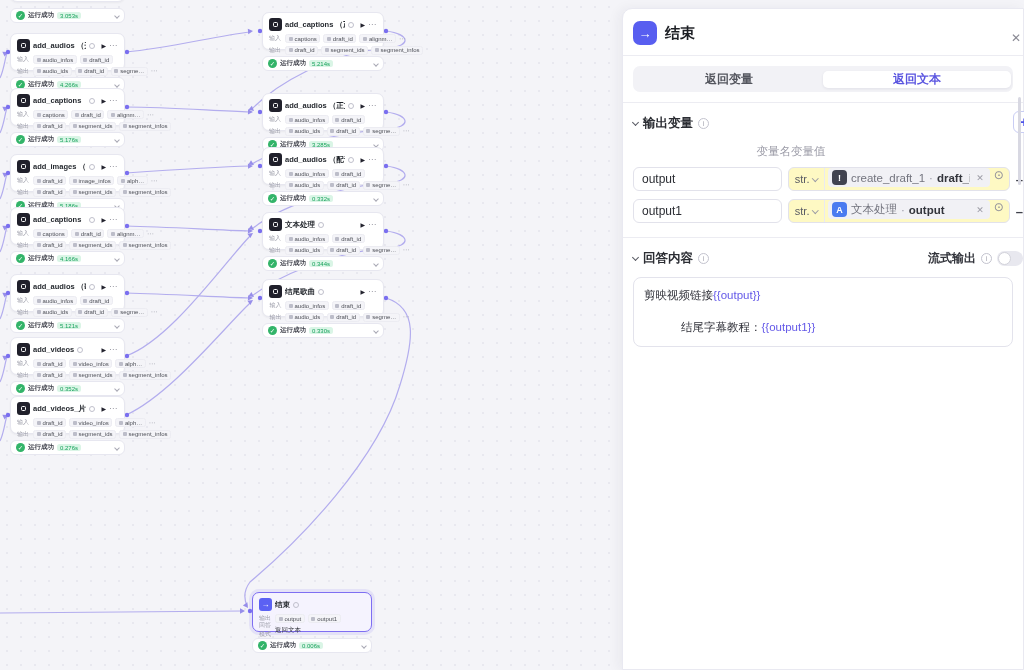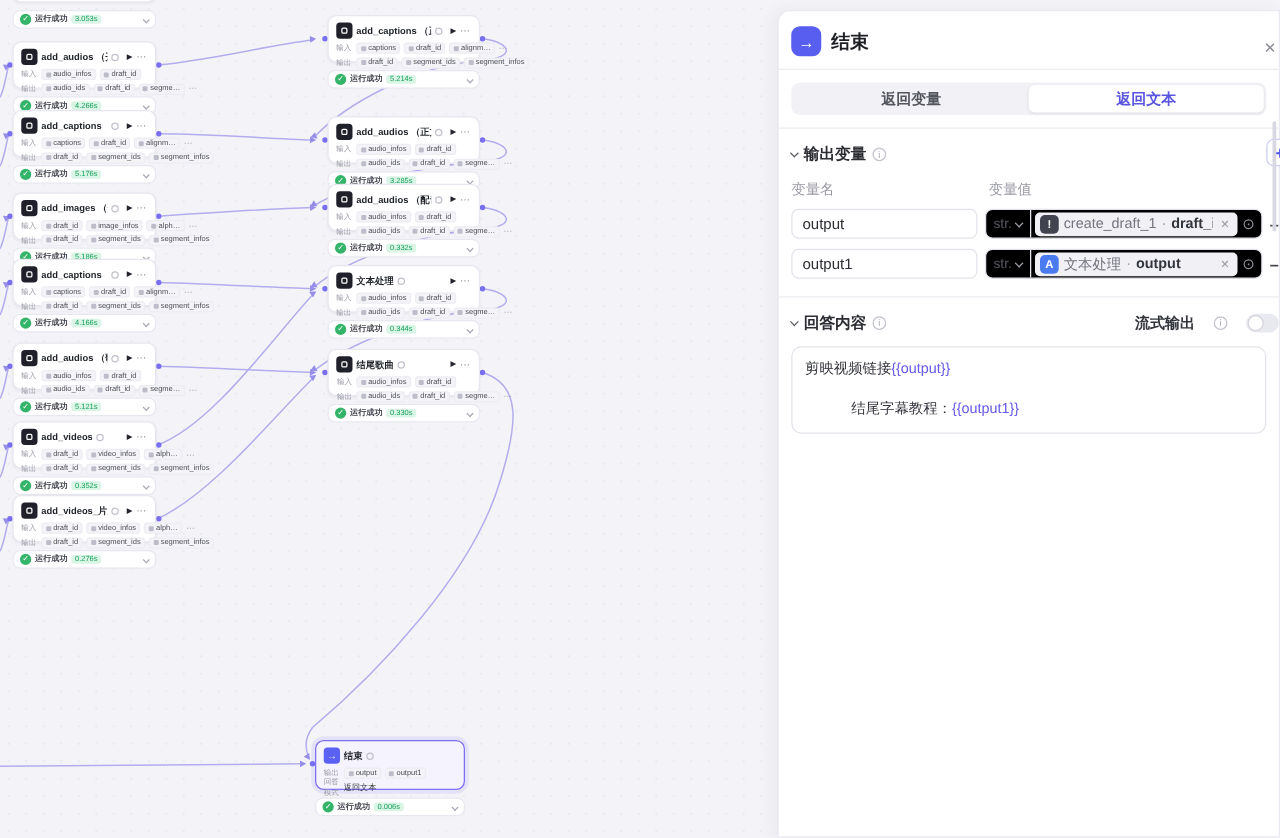"返回变量" .p-tabs { align-items: none -> center }
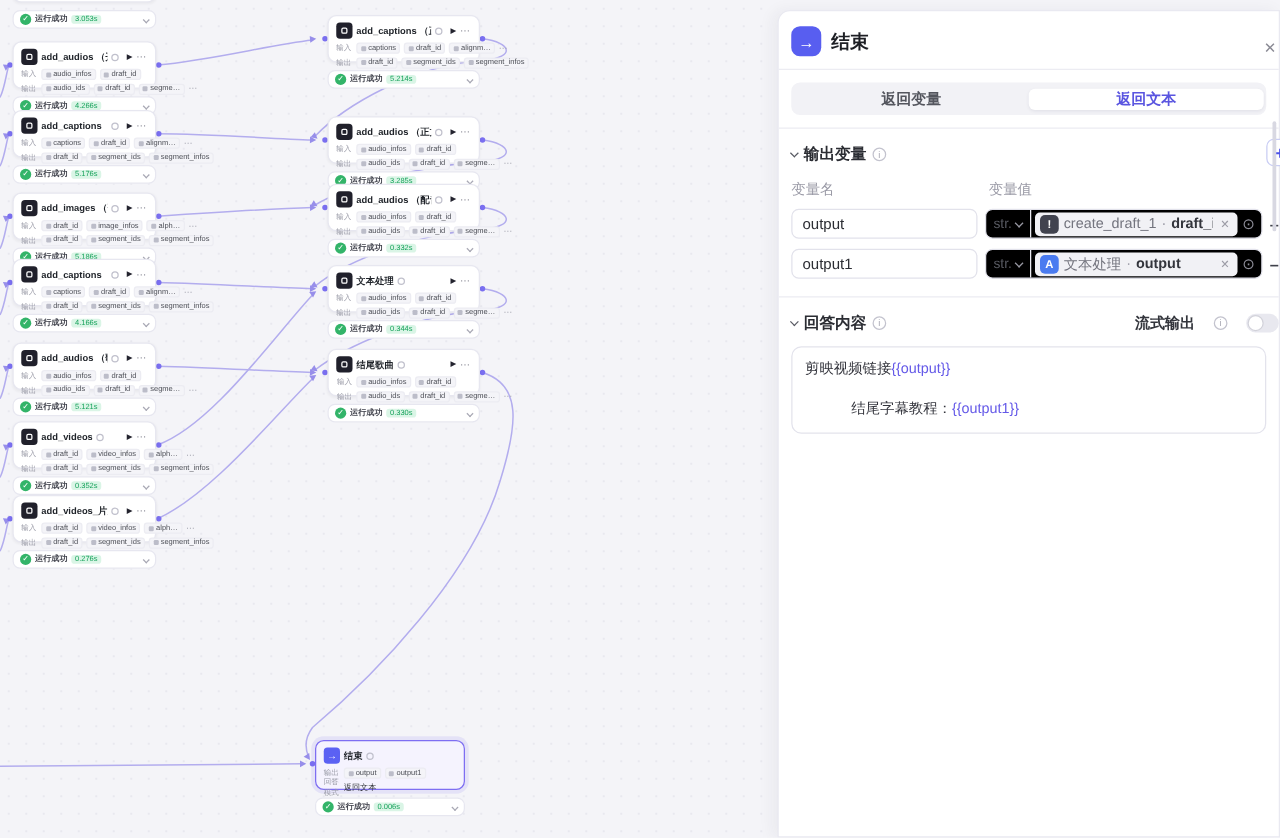"变量名" .col-name { text-align: none -> right }
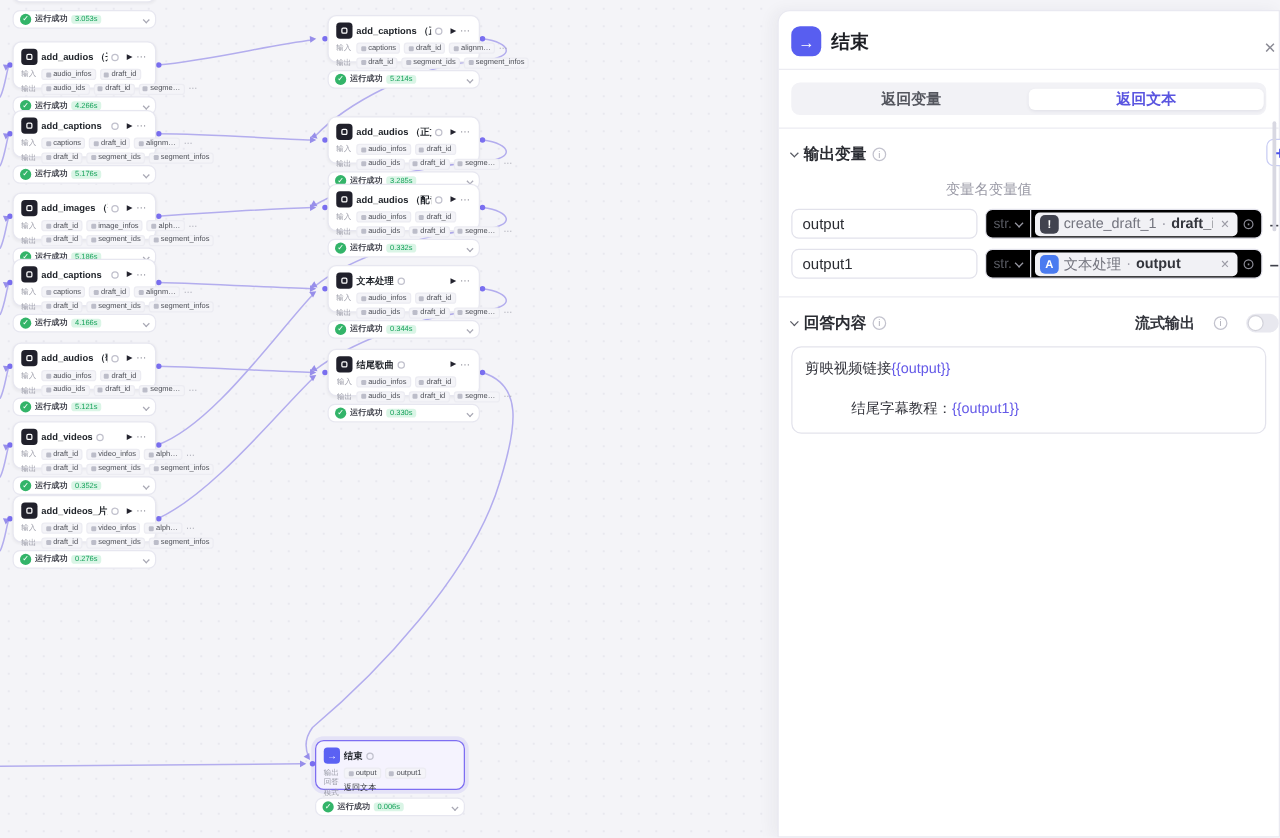"str." .val-group { align-items: center -> flex-start; background: #000000 -> #fef9c3 }
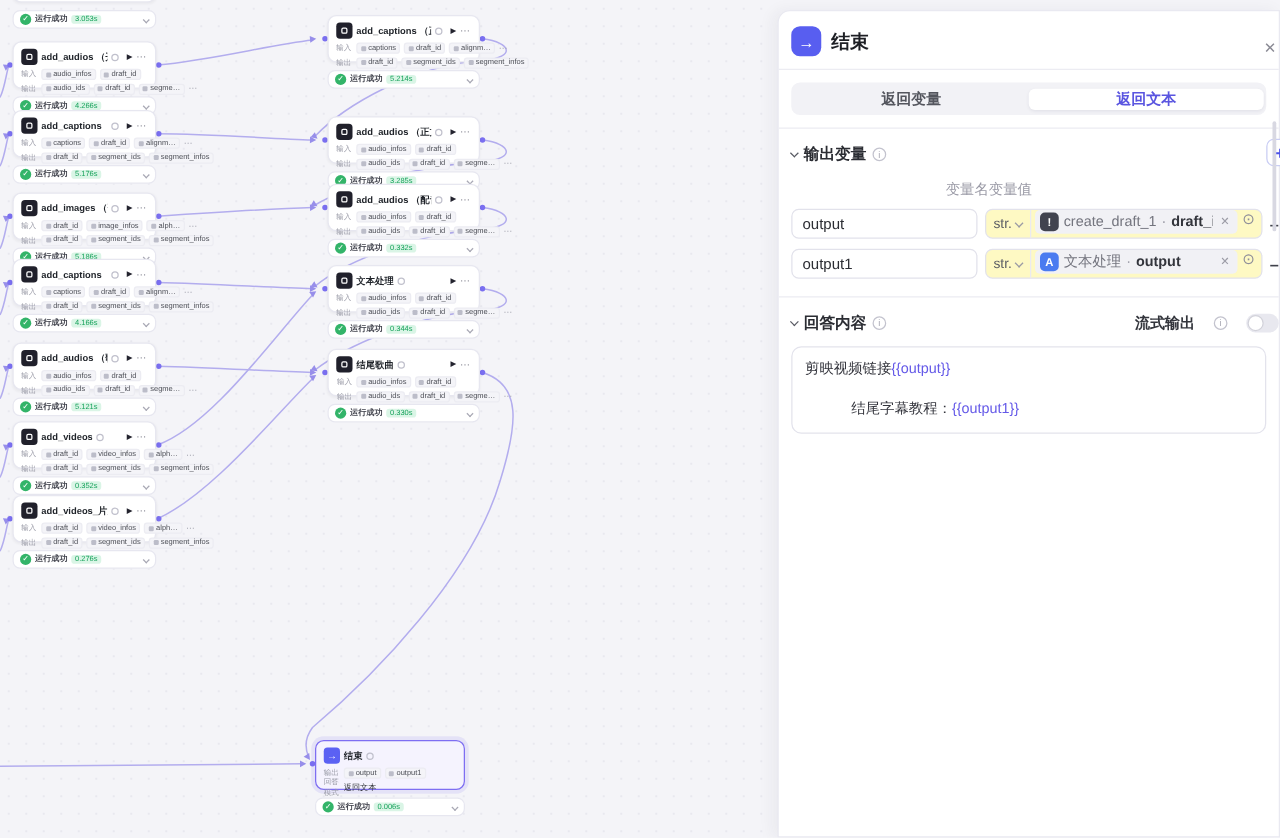"流式输出" .stream { gap: 15px -> 5px }
